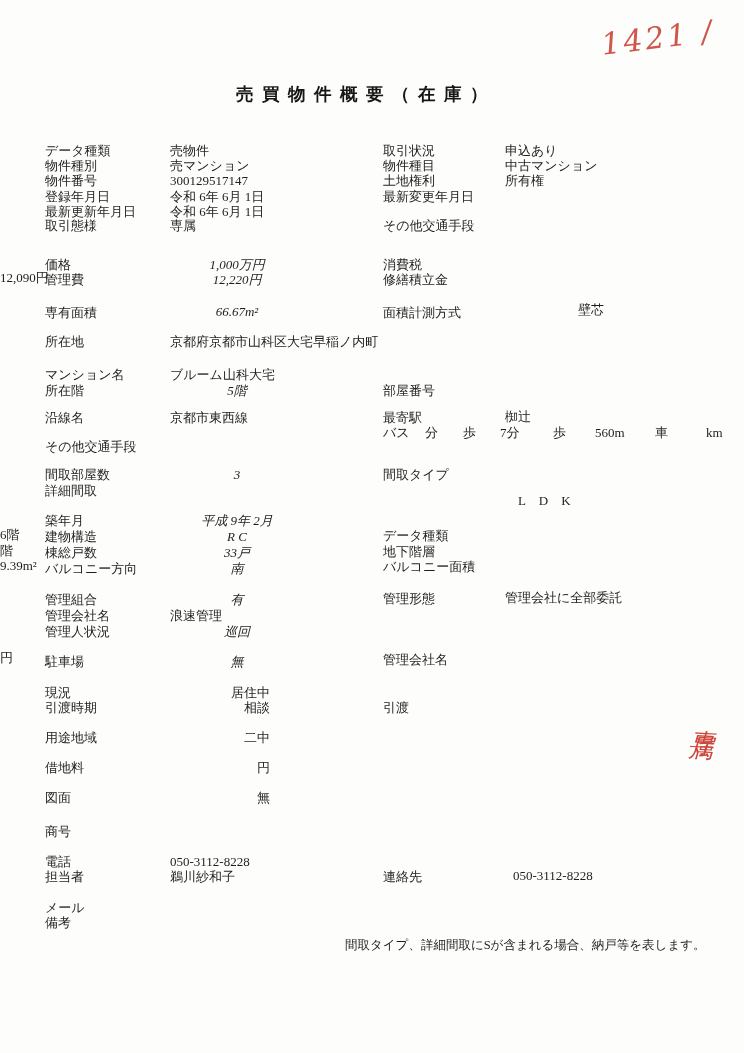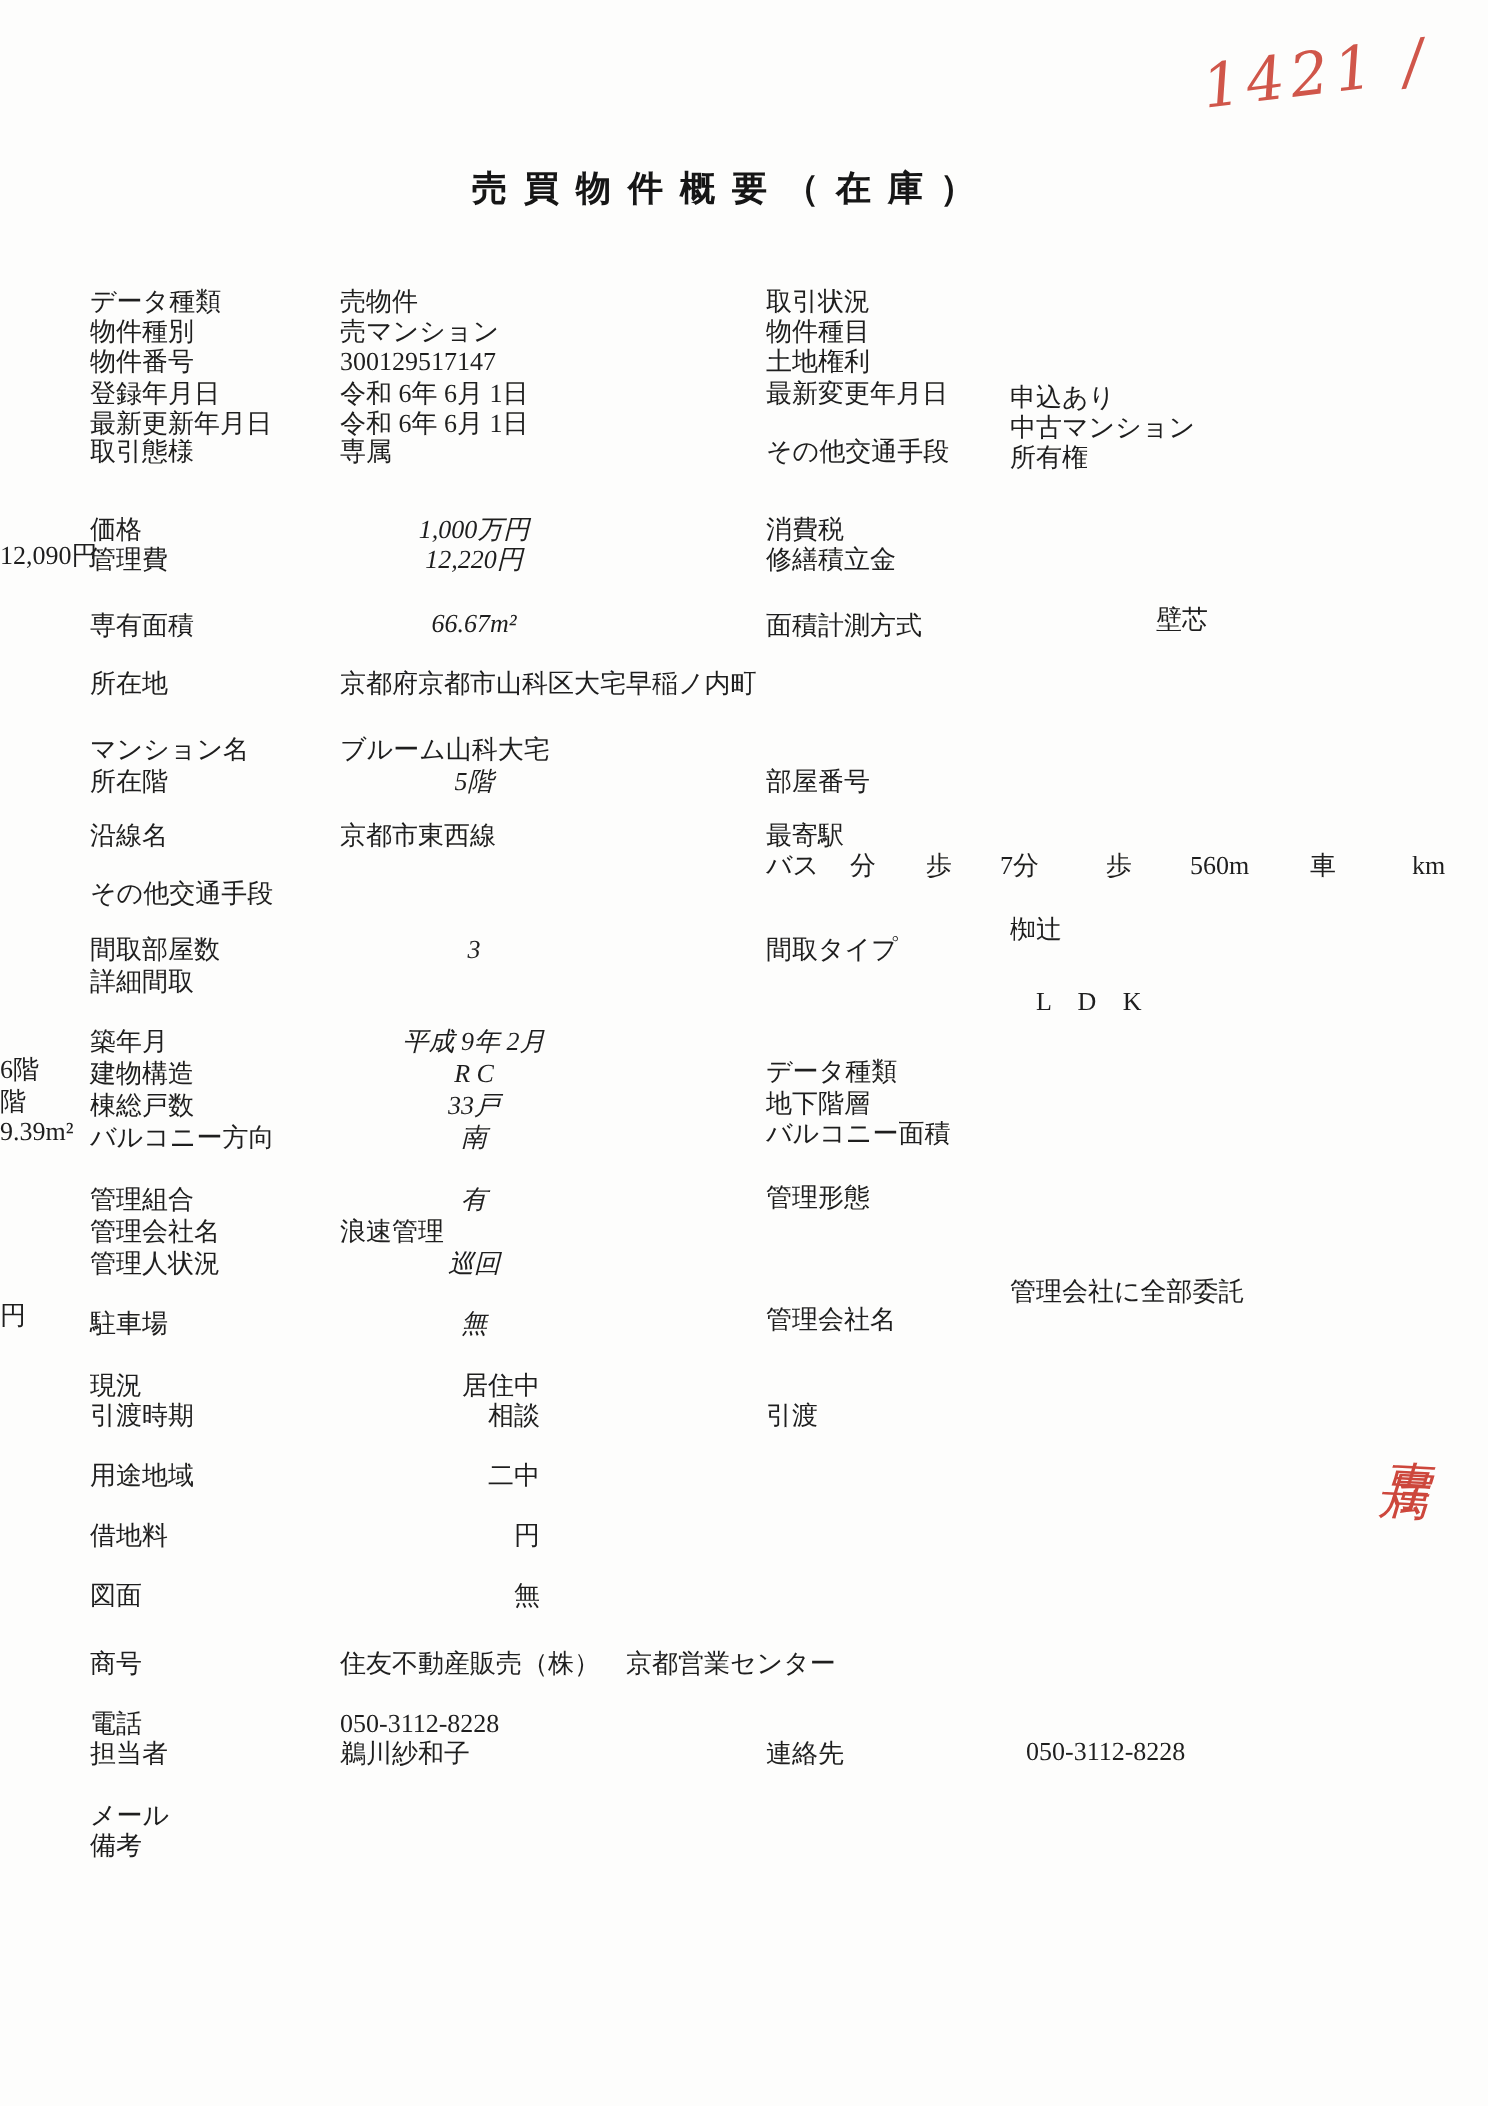"申込あり" .rv { margin-top: 48px -> none }
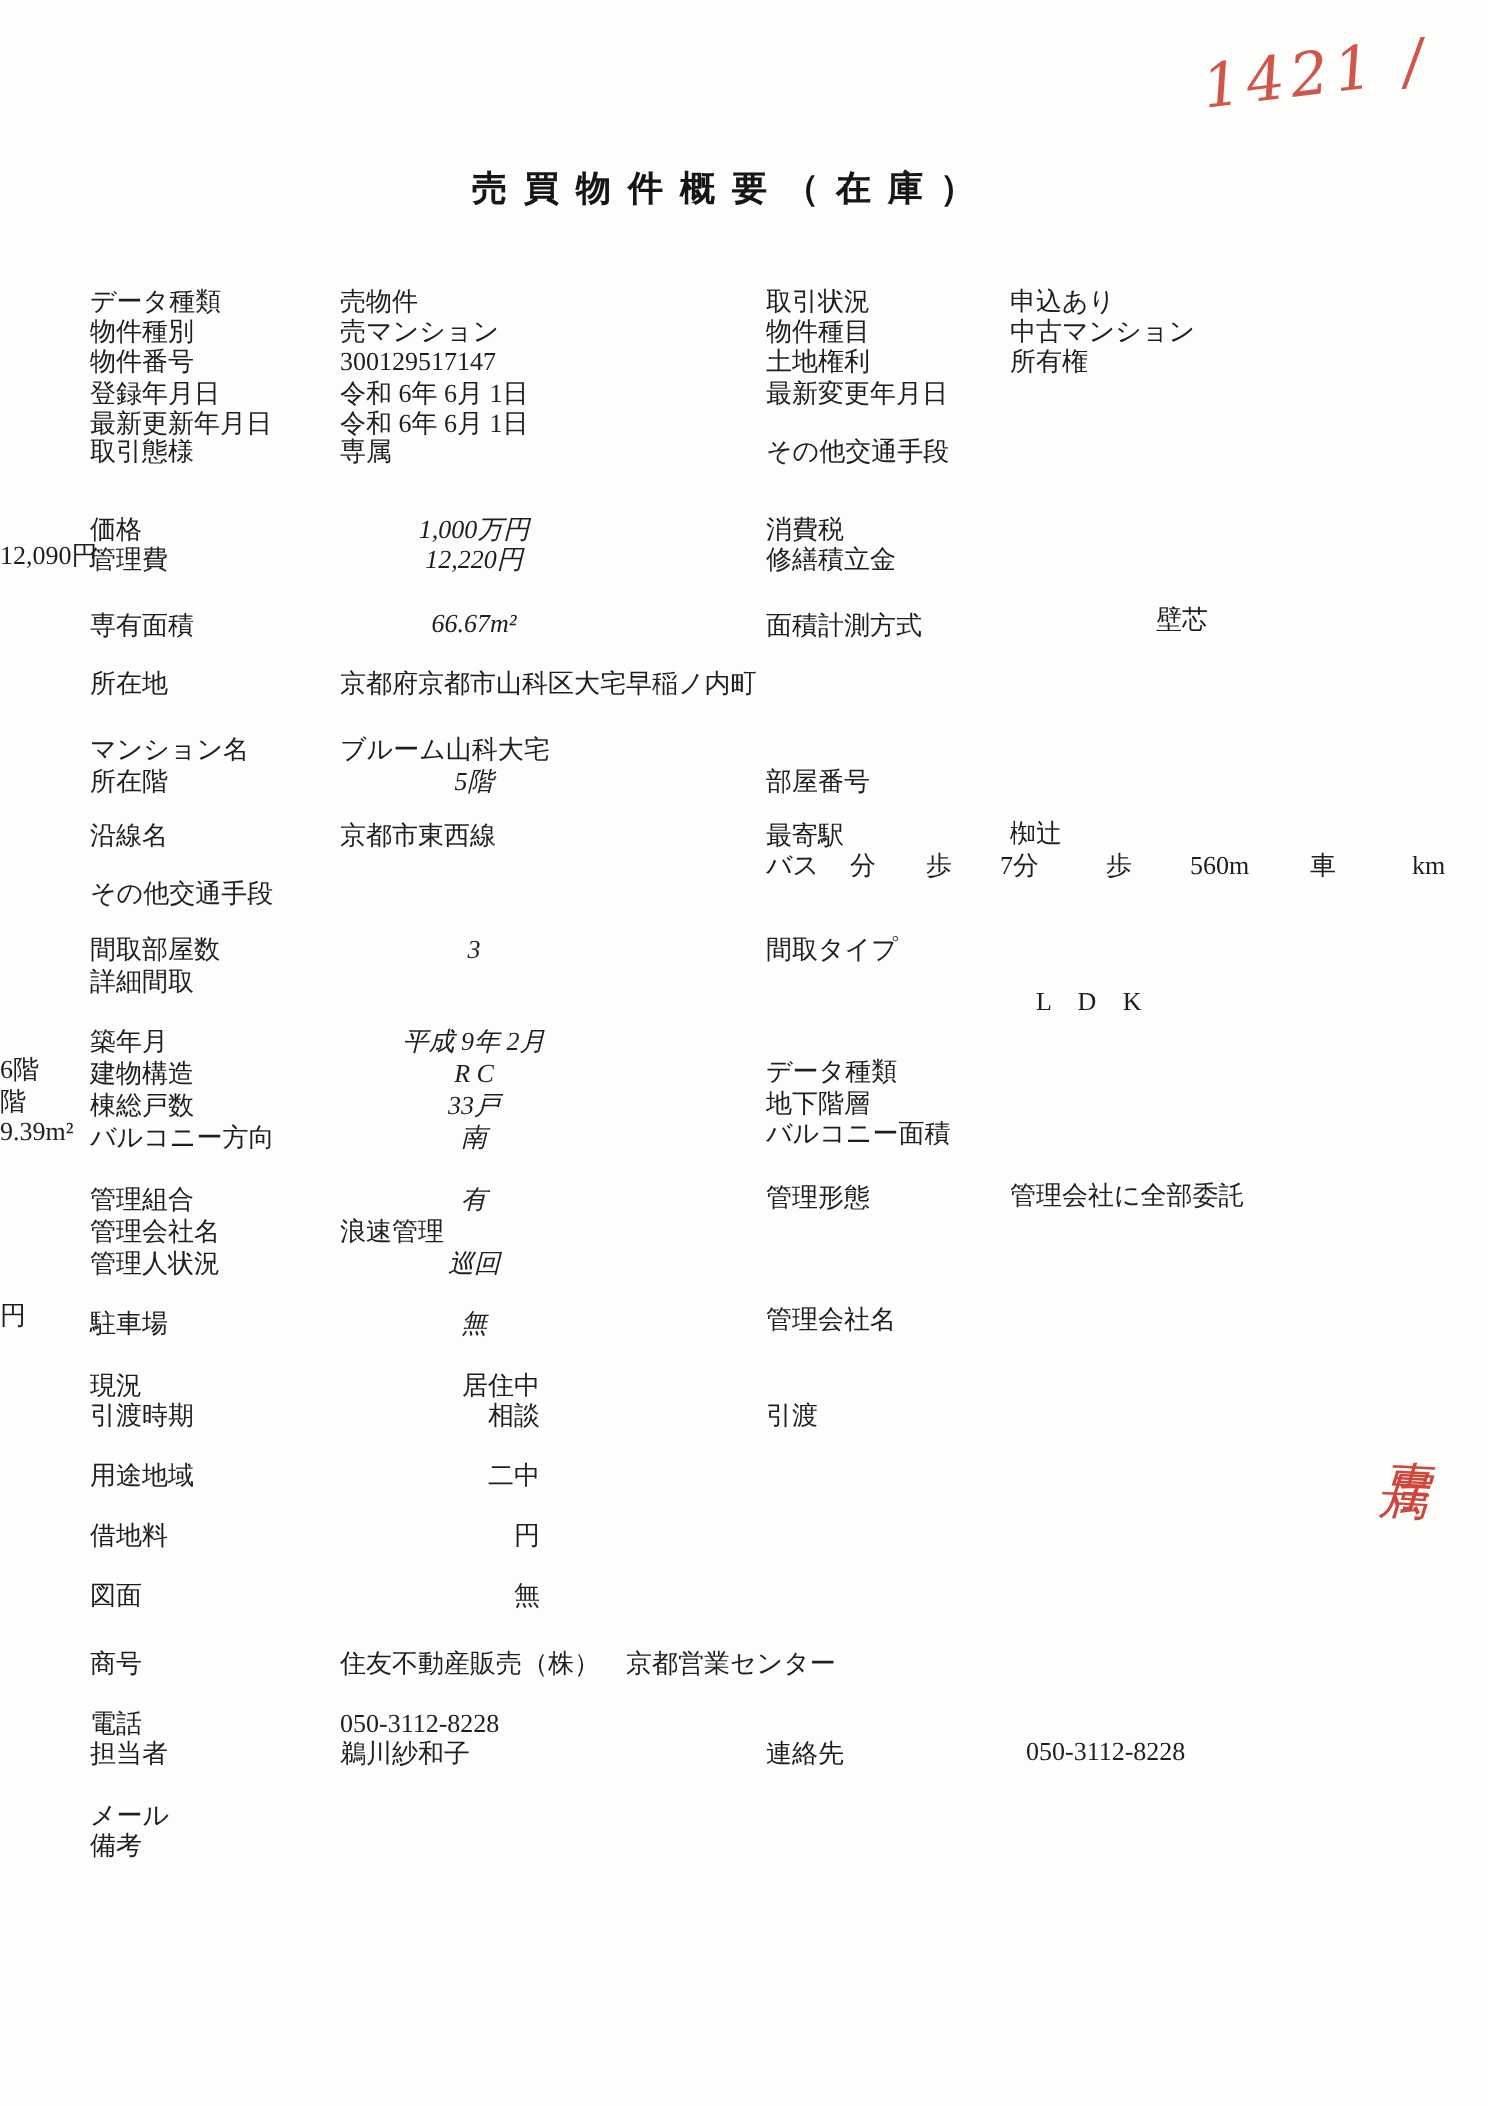"住友不動産販売（株） 京都営業センター" span.f { html: <span>住友不動産販売（株） 京都営業センター</span> -> none }
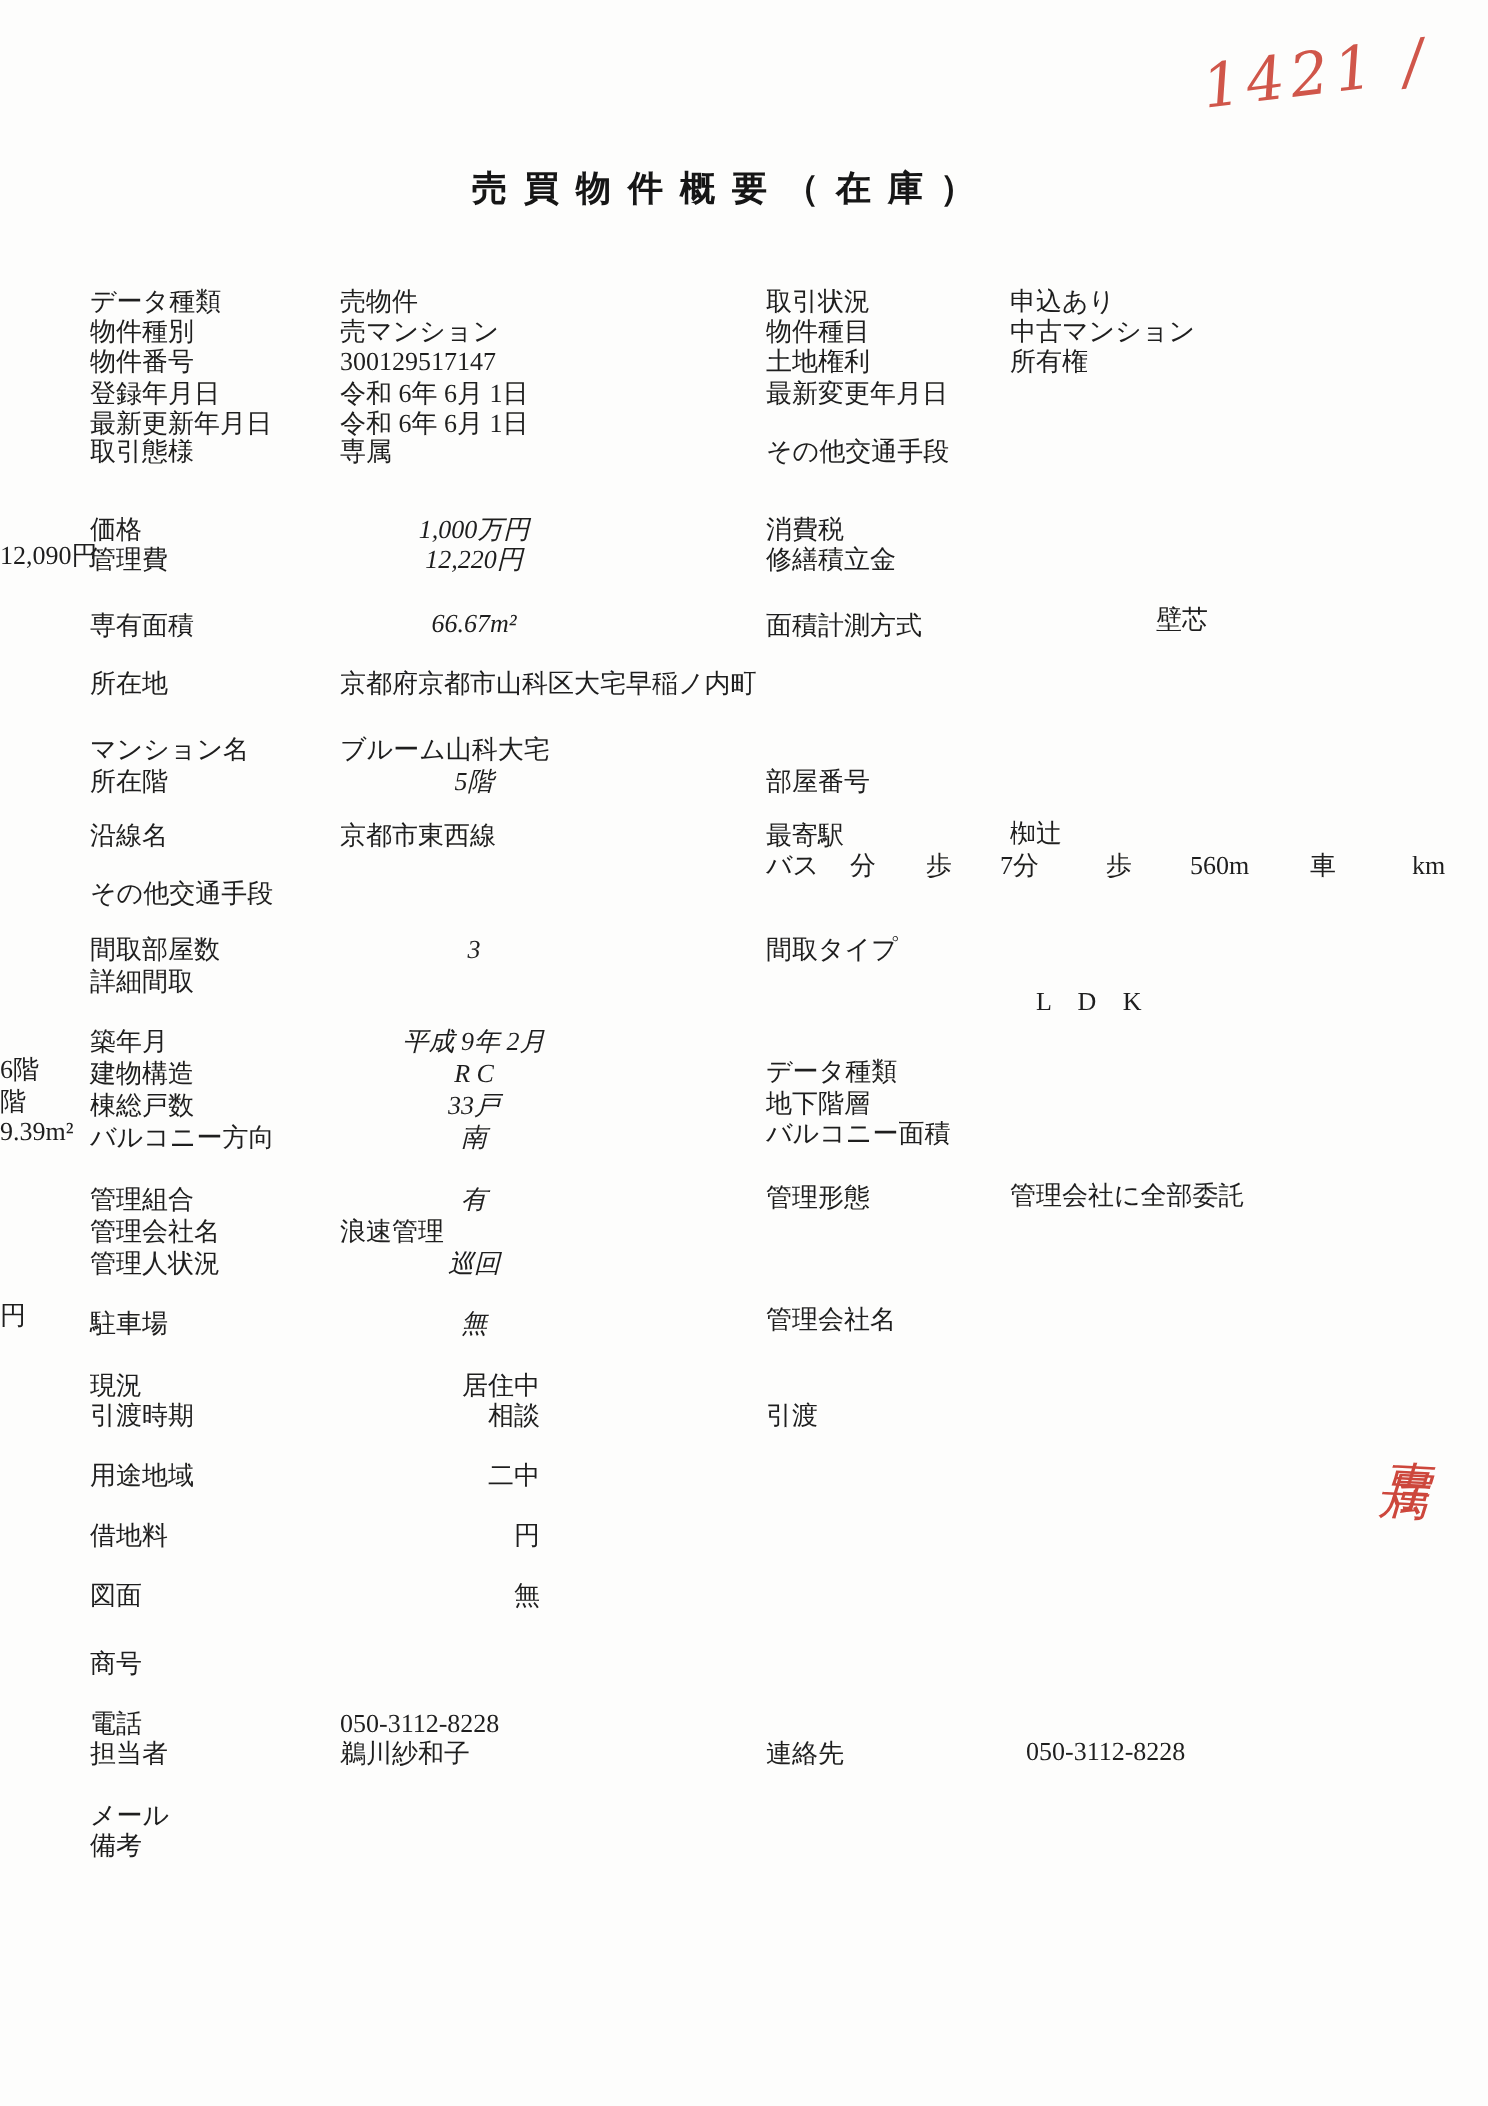"間取タイプ、詳細間取にSが含まれる場合、納戸等を表します。" div.f { html: none -> <div>間取タイプ、詳細間取にSが含まれる場合、納戸等を表します。</div> }
